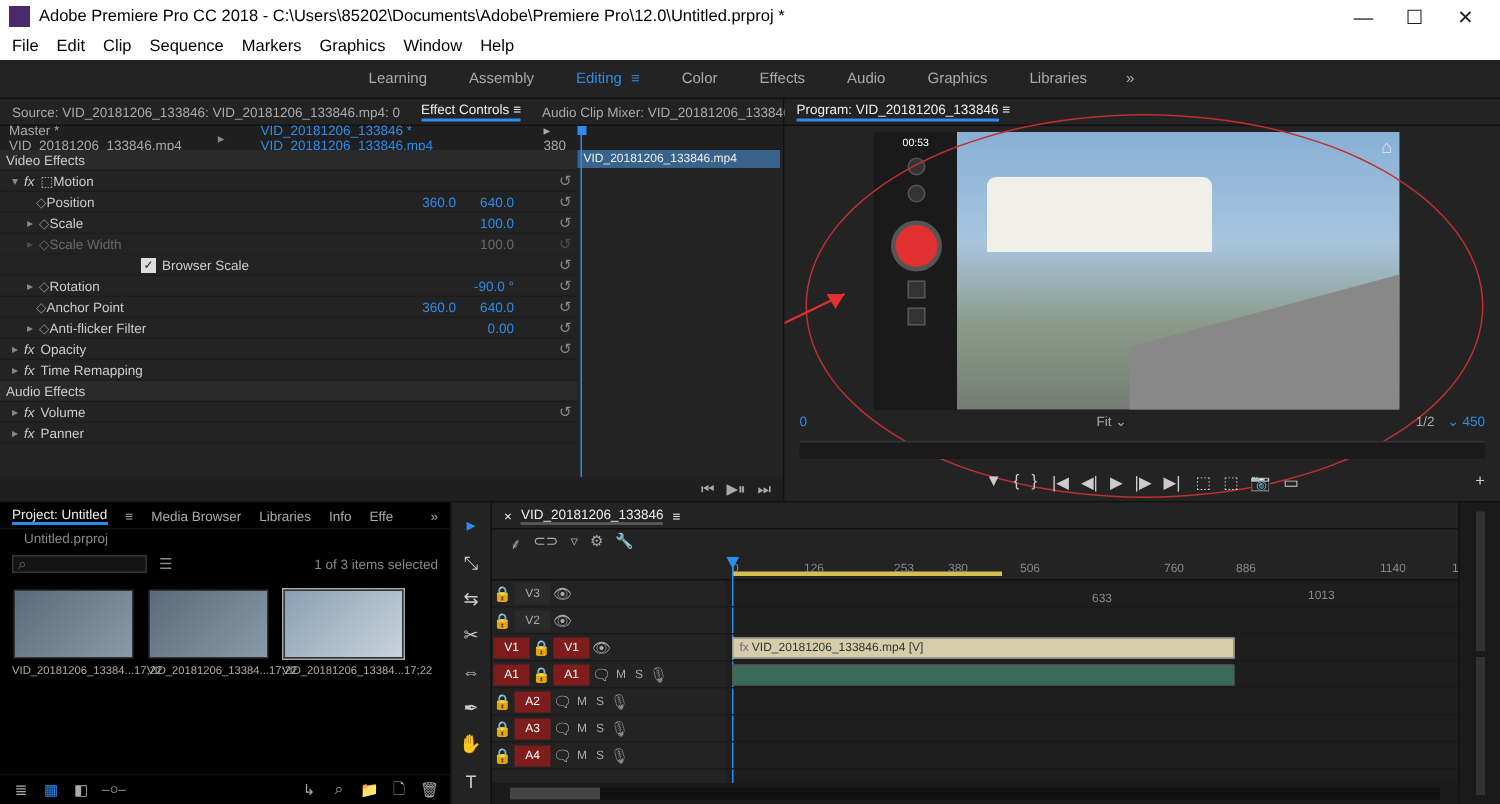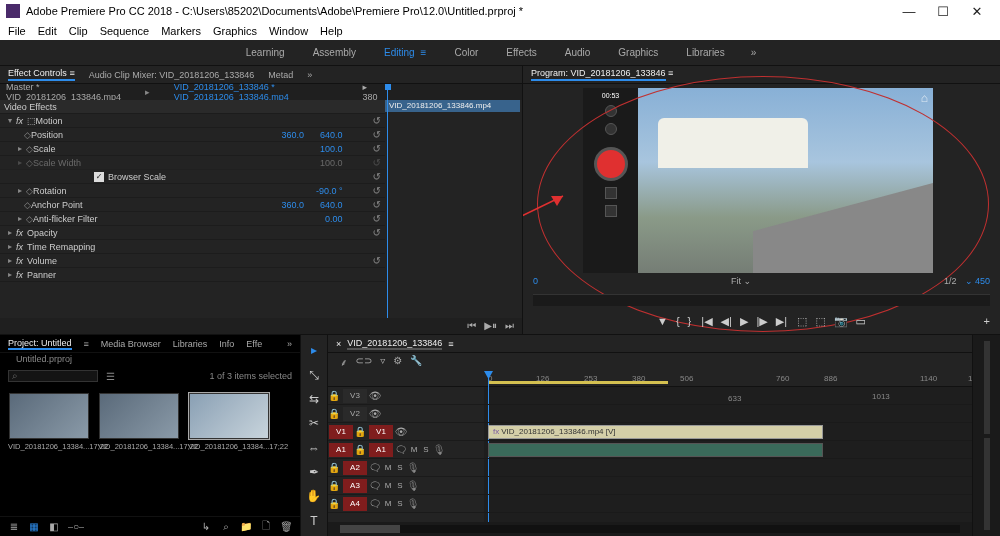"Source: VID_20181206_133846:" span.ptab { html: none -> <span>Source: VID_20181206_133846: VID_20181206_133846.mp4: 0</span> }
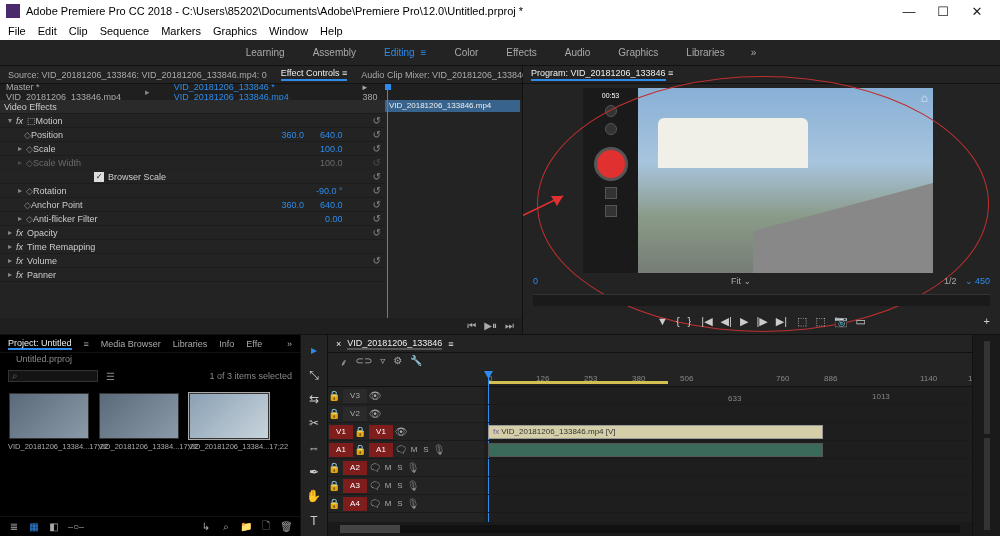"Audio Effects" div.erow { html: none -> <div> <span>Audio Effects</span> </div> }
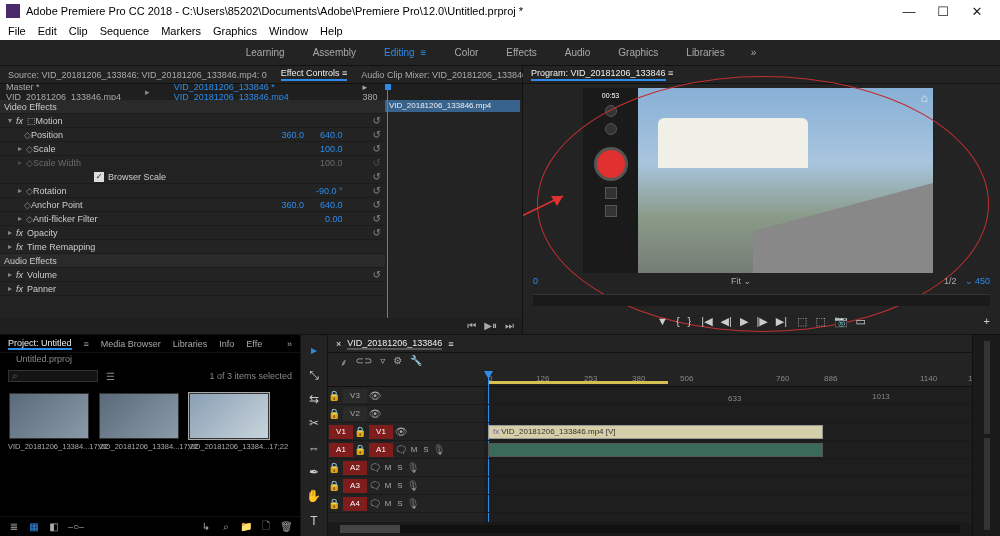"253" span.tick { left: 100px -> 112px }
